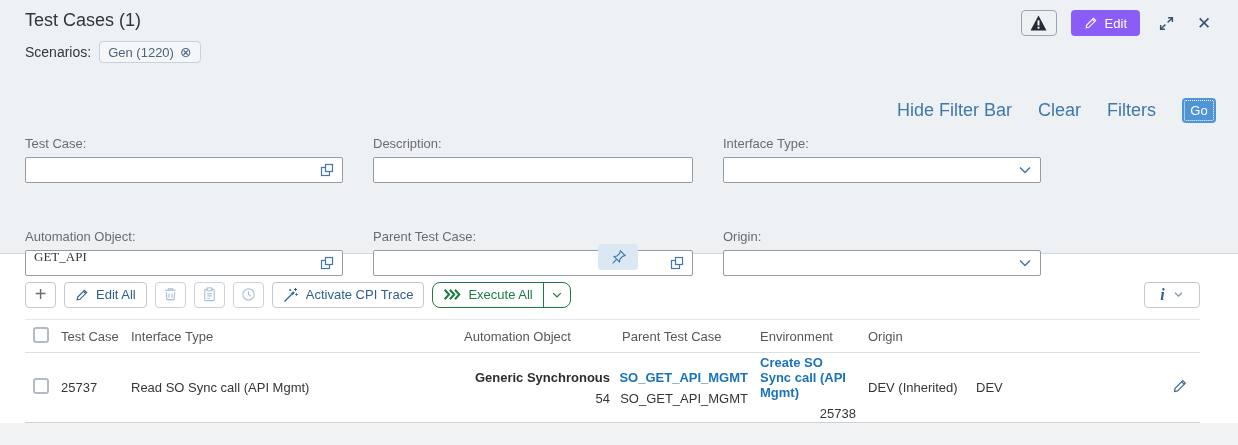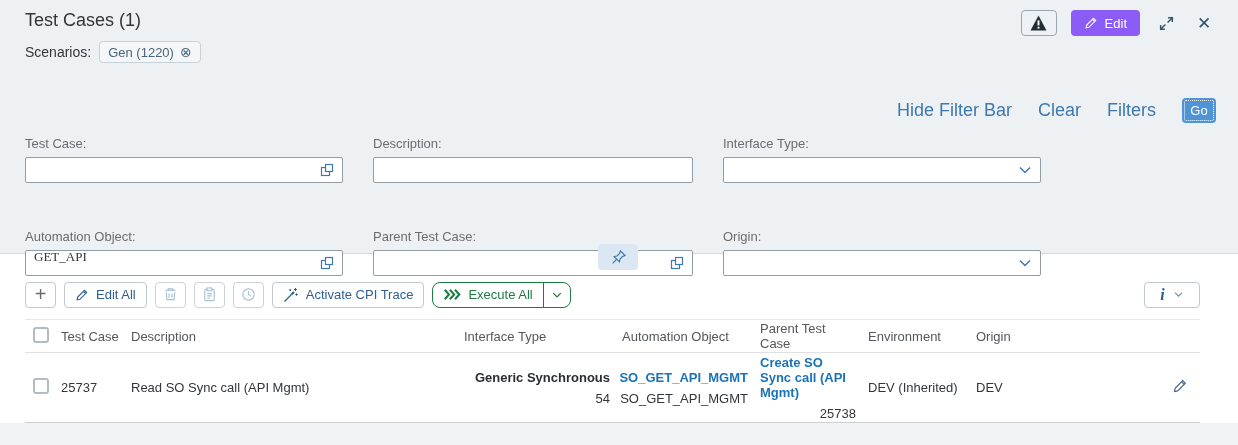"Description" div.cell { html: <div>Description</div> -> none }
